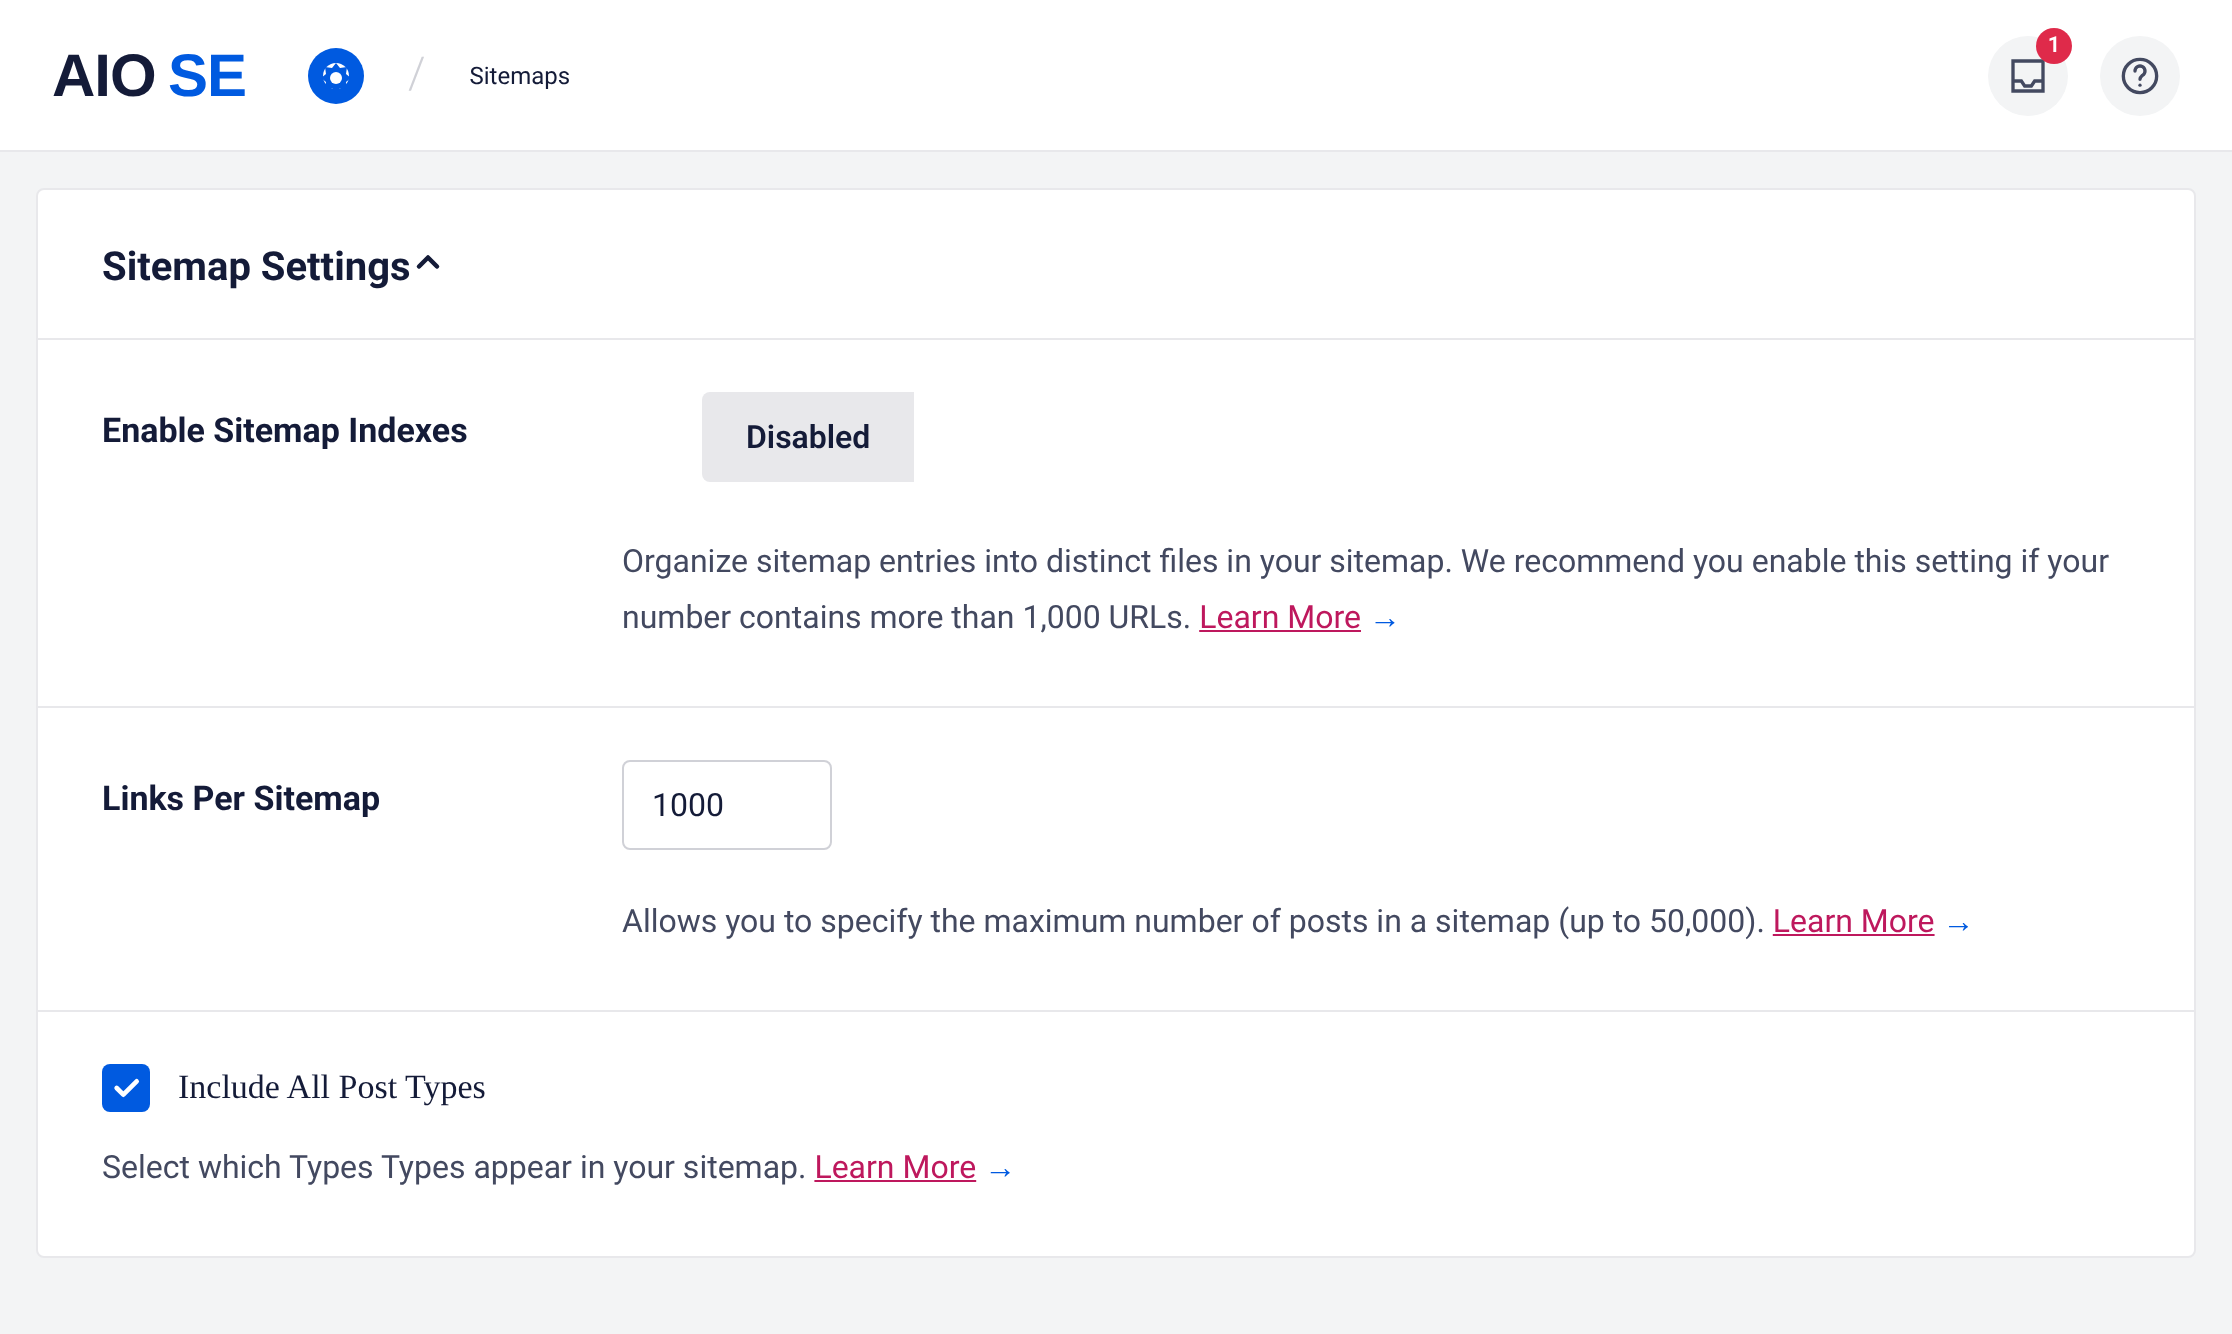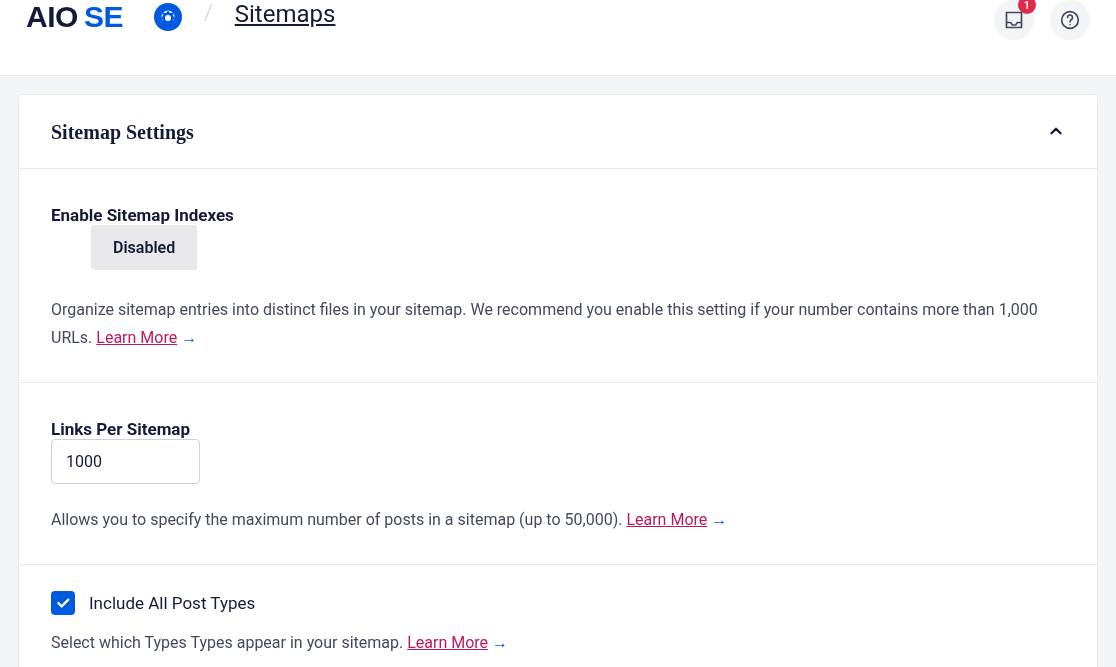"AIO" .header { align-items: flex-start -> center }
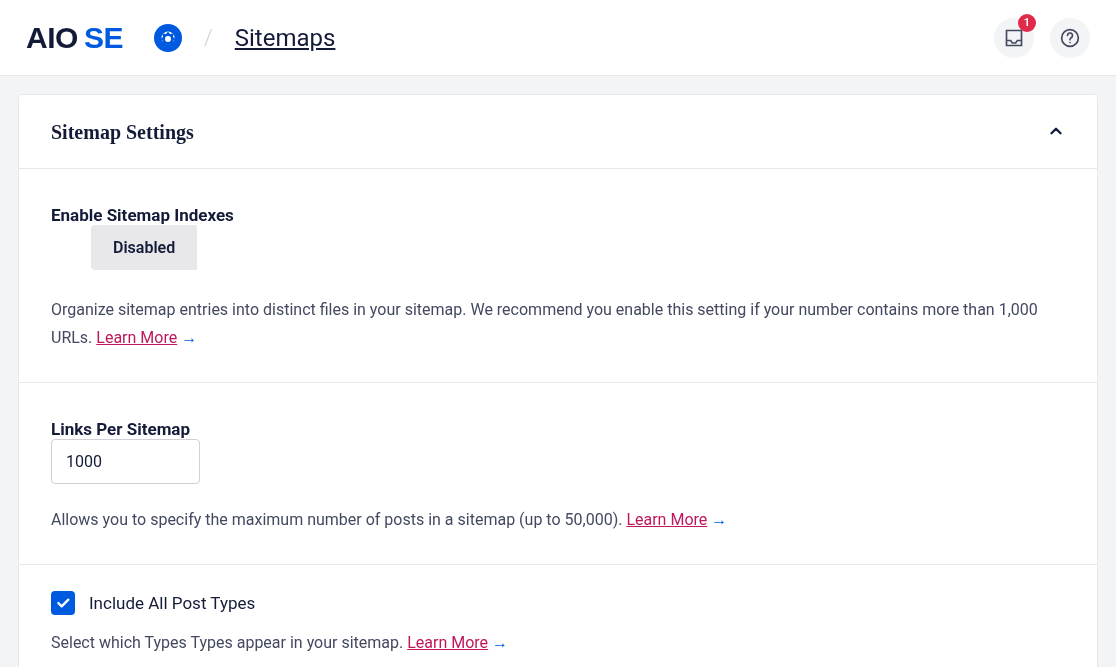"Sitemaps" .page-title { font-size: 24px -> 12px; text-decoration: underline -> none }
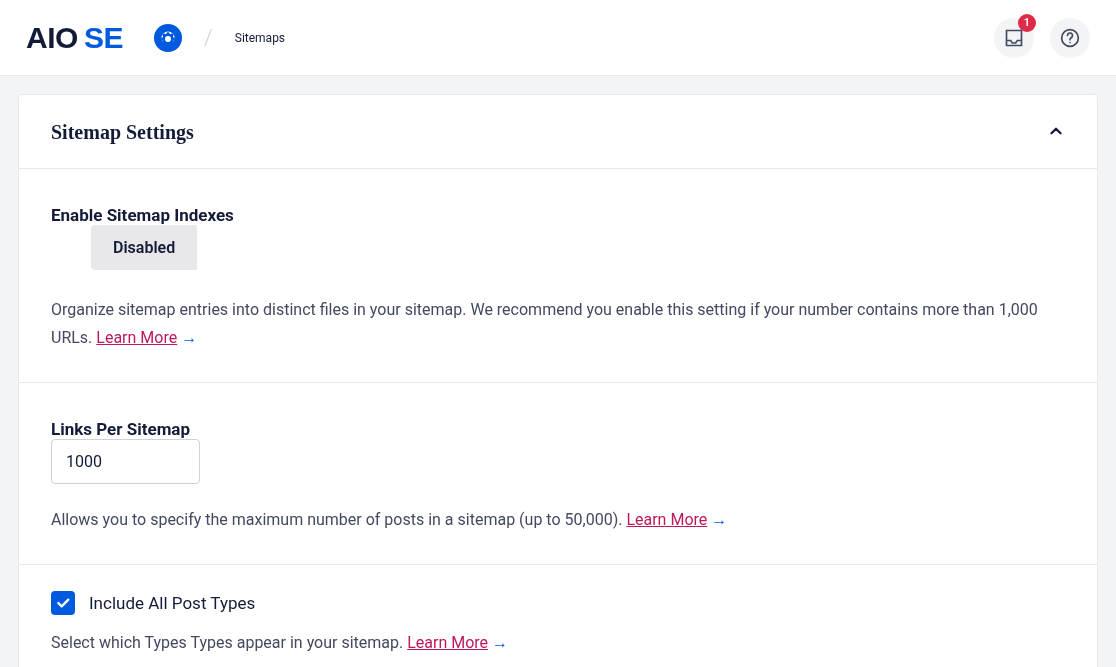"Sitemap Settings" .card-header { font-family: Liberation Serif, serif -> none; justify-content: space-between -> flex-start }
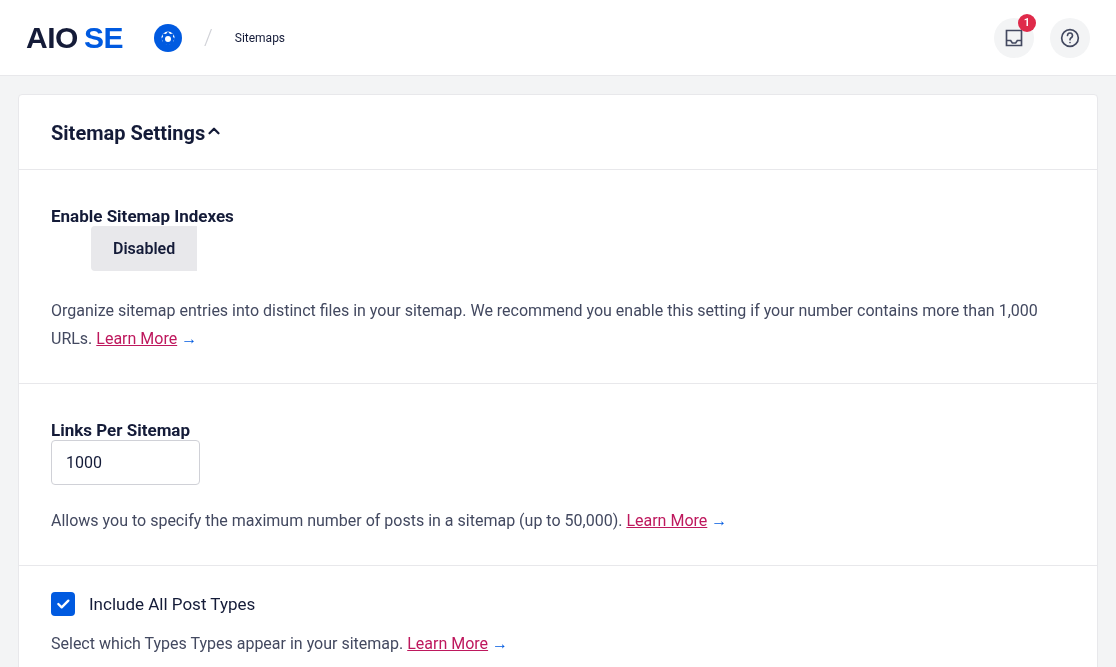"Enable Sitemap Indexes" .setting-row { flex-direction: column -> none }
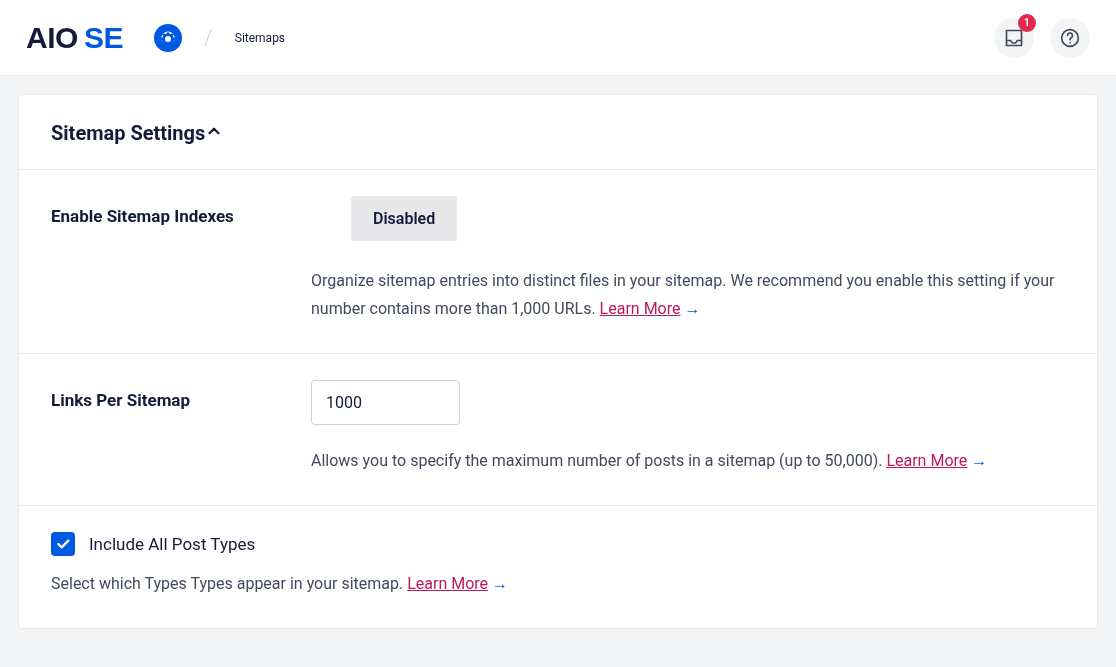"1000" .text-input { width: 149px -> 105px }
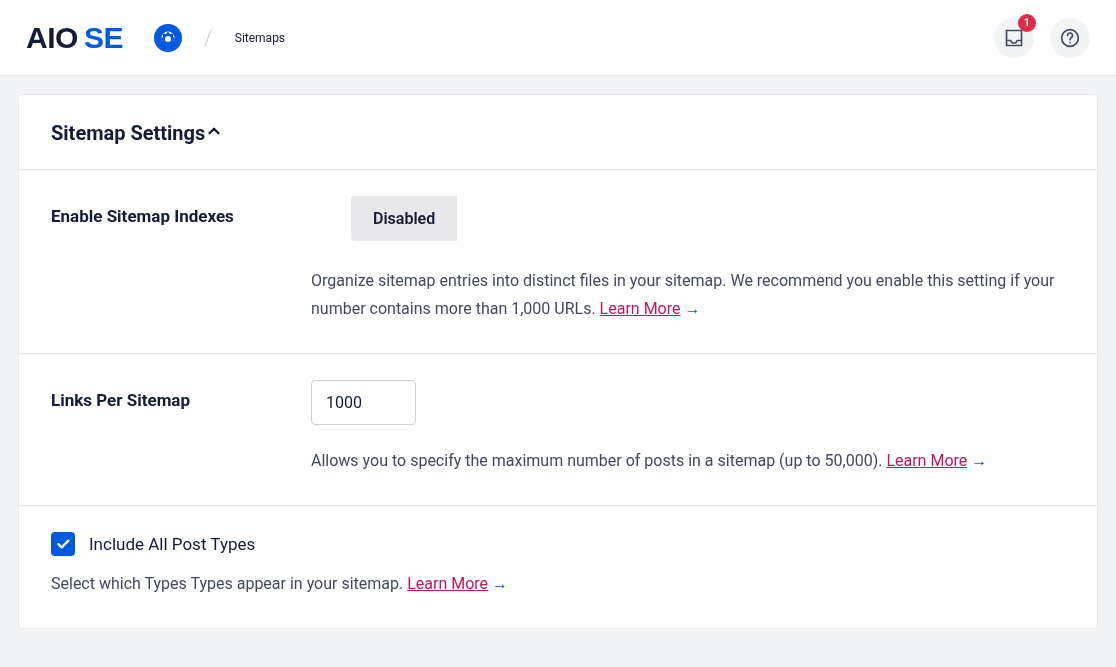"Include All Post Types" .checkbox-wrapper { font-family: none -> Liberation Serif, serif }
